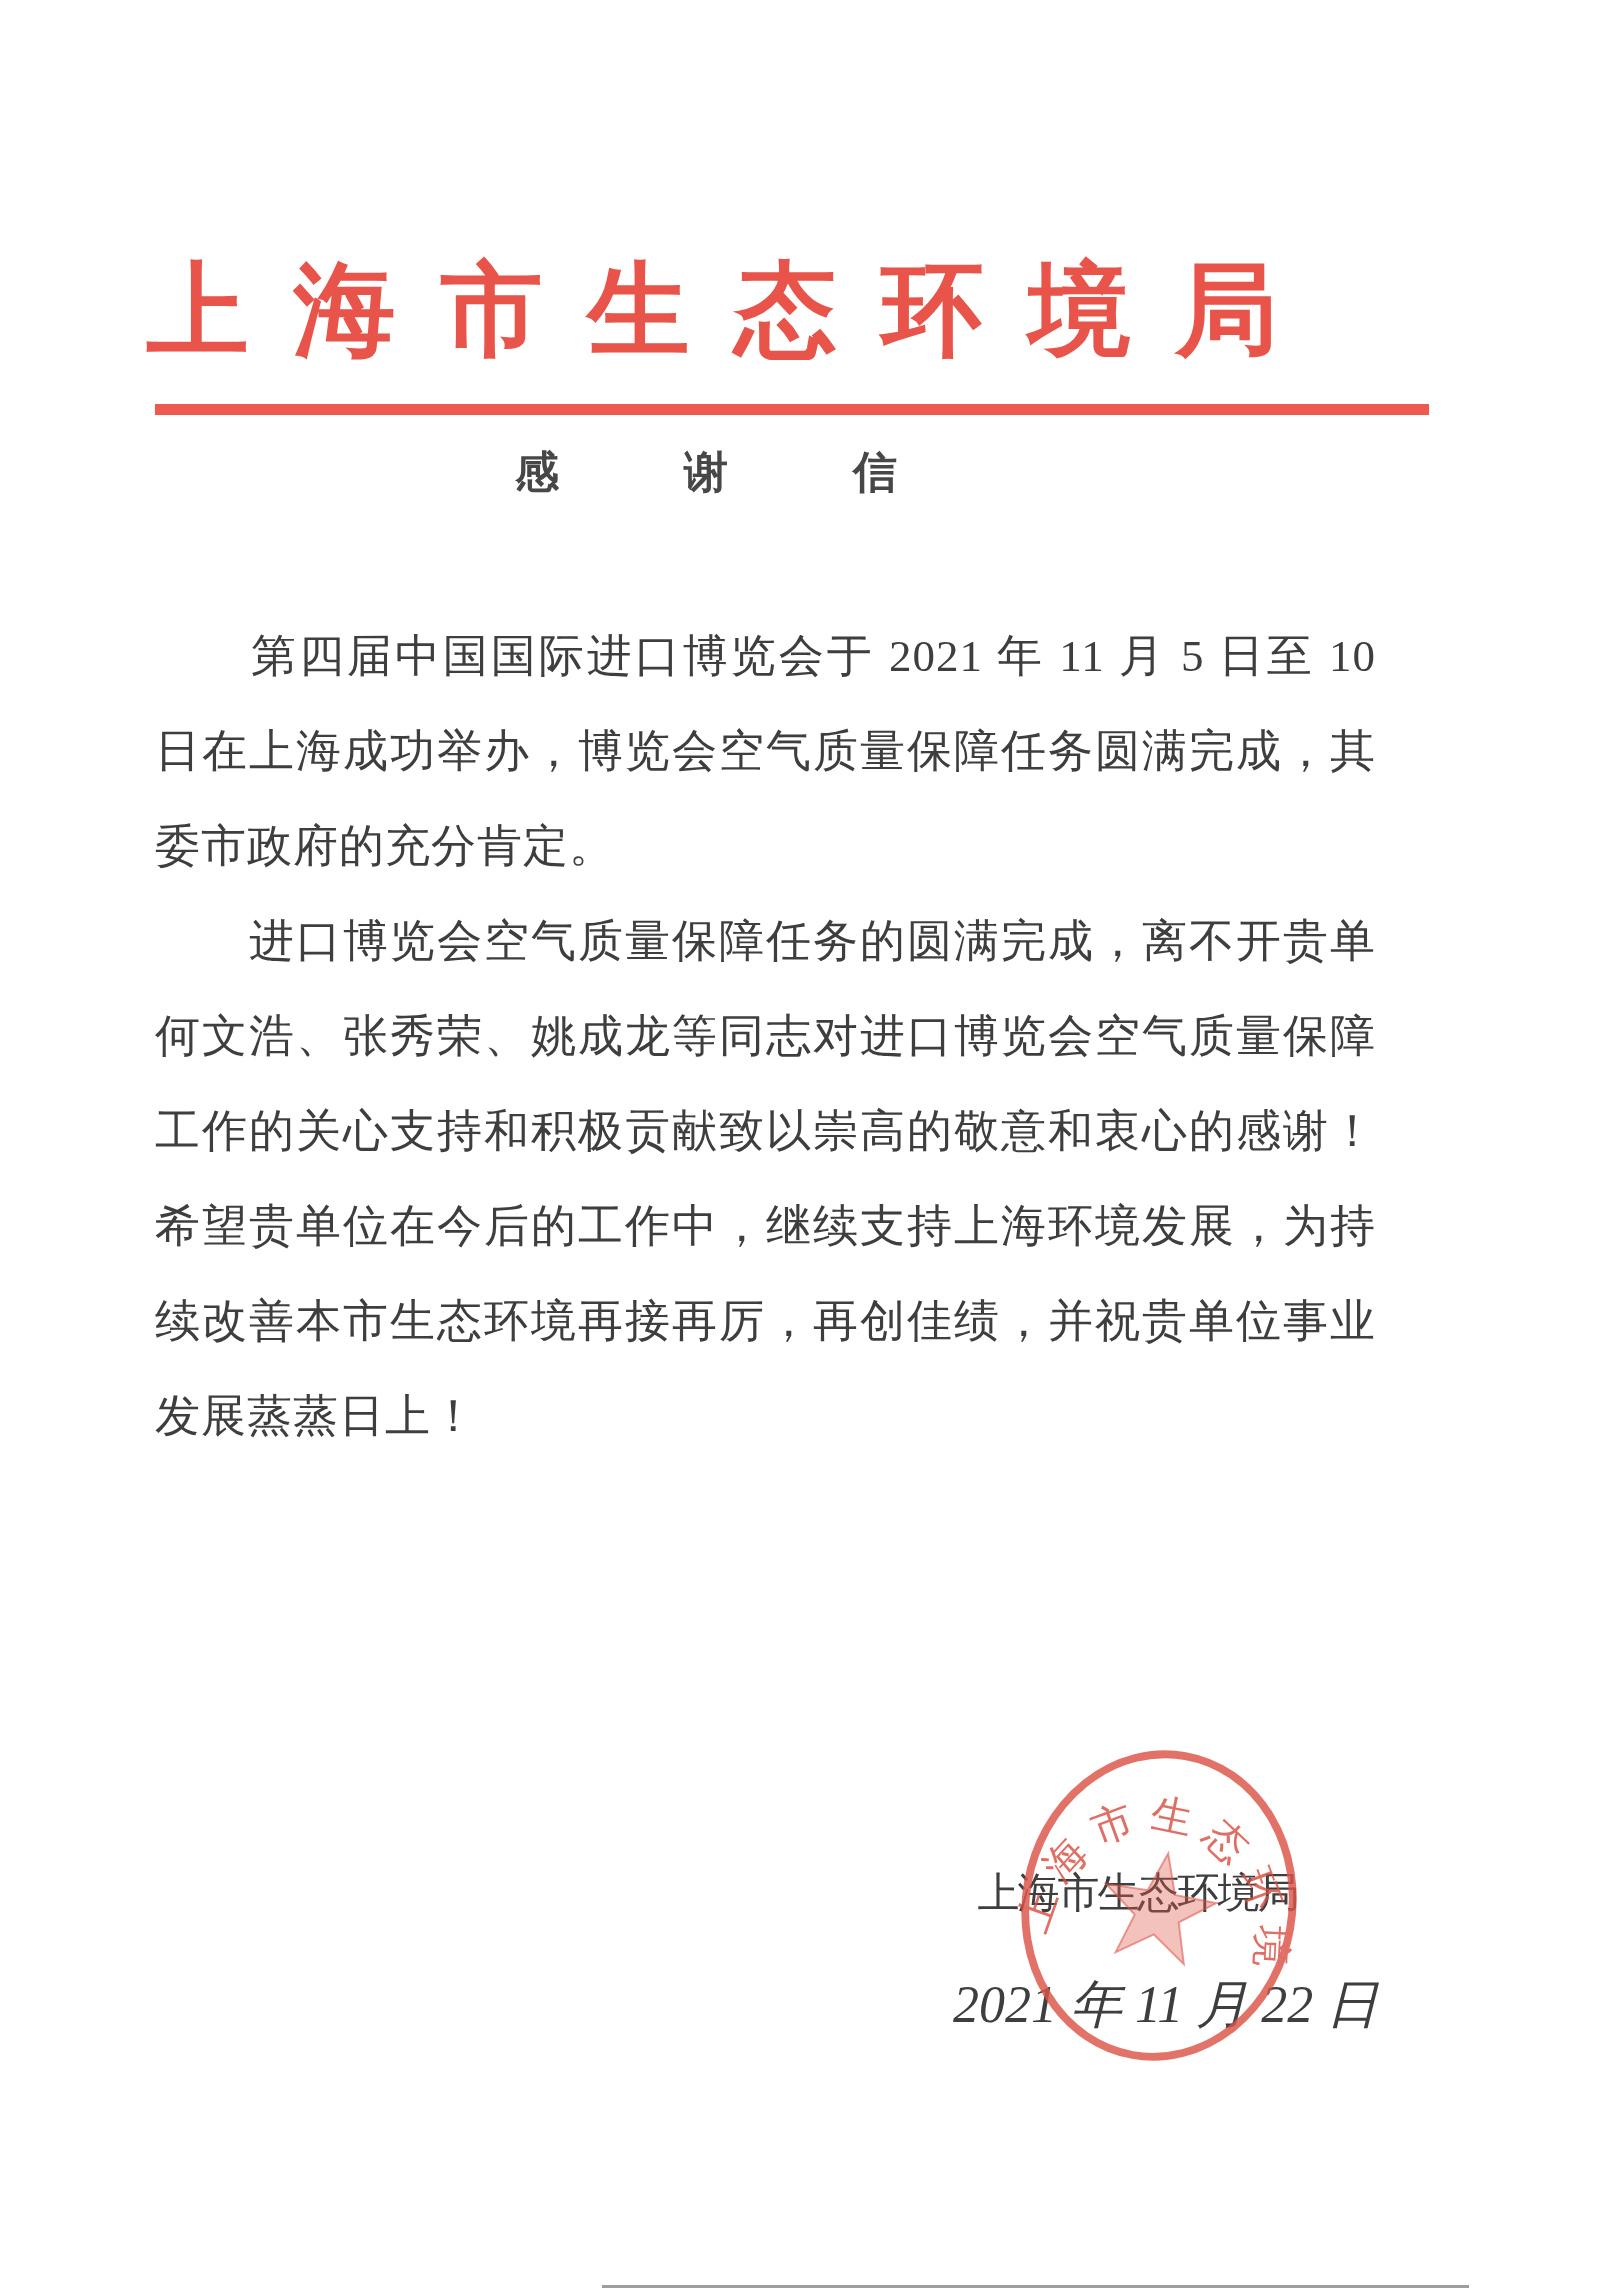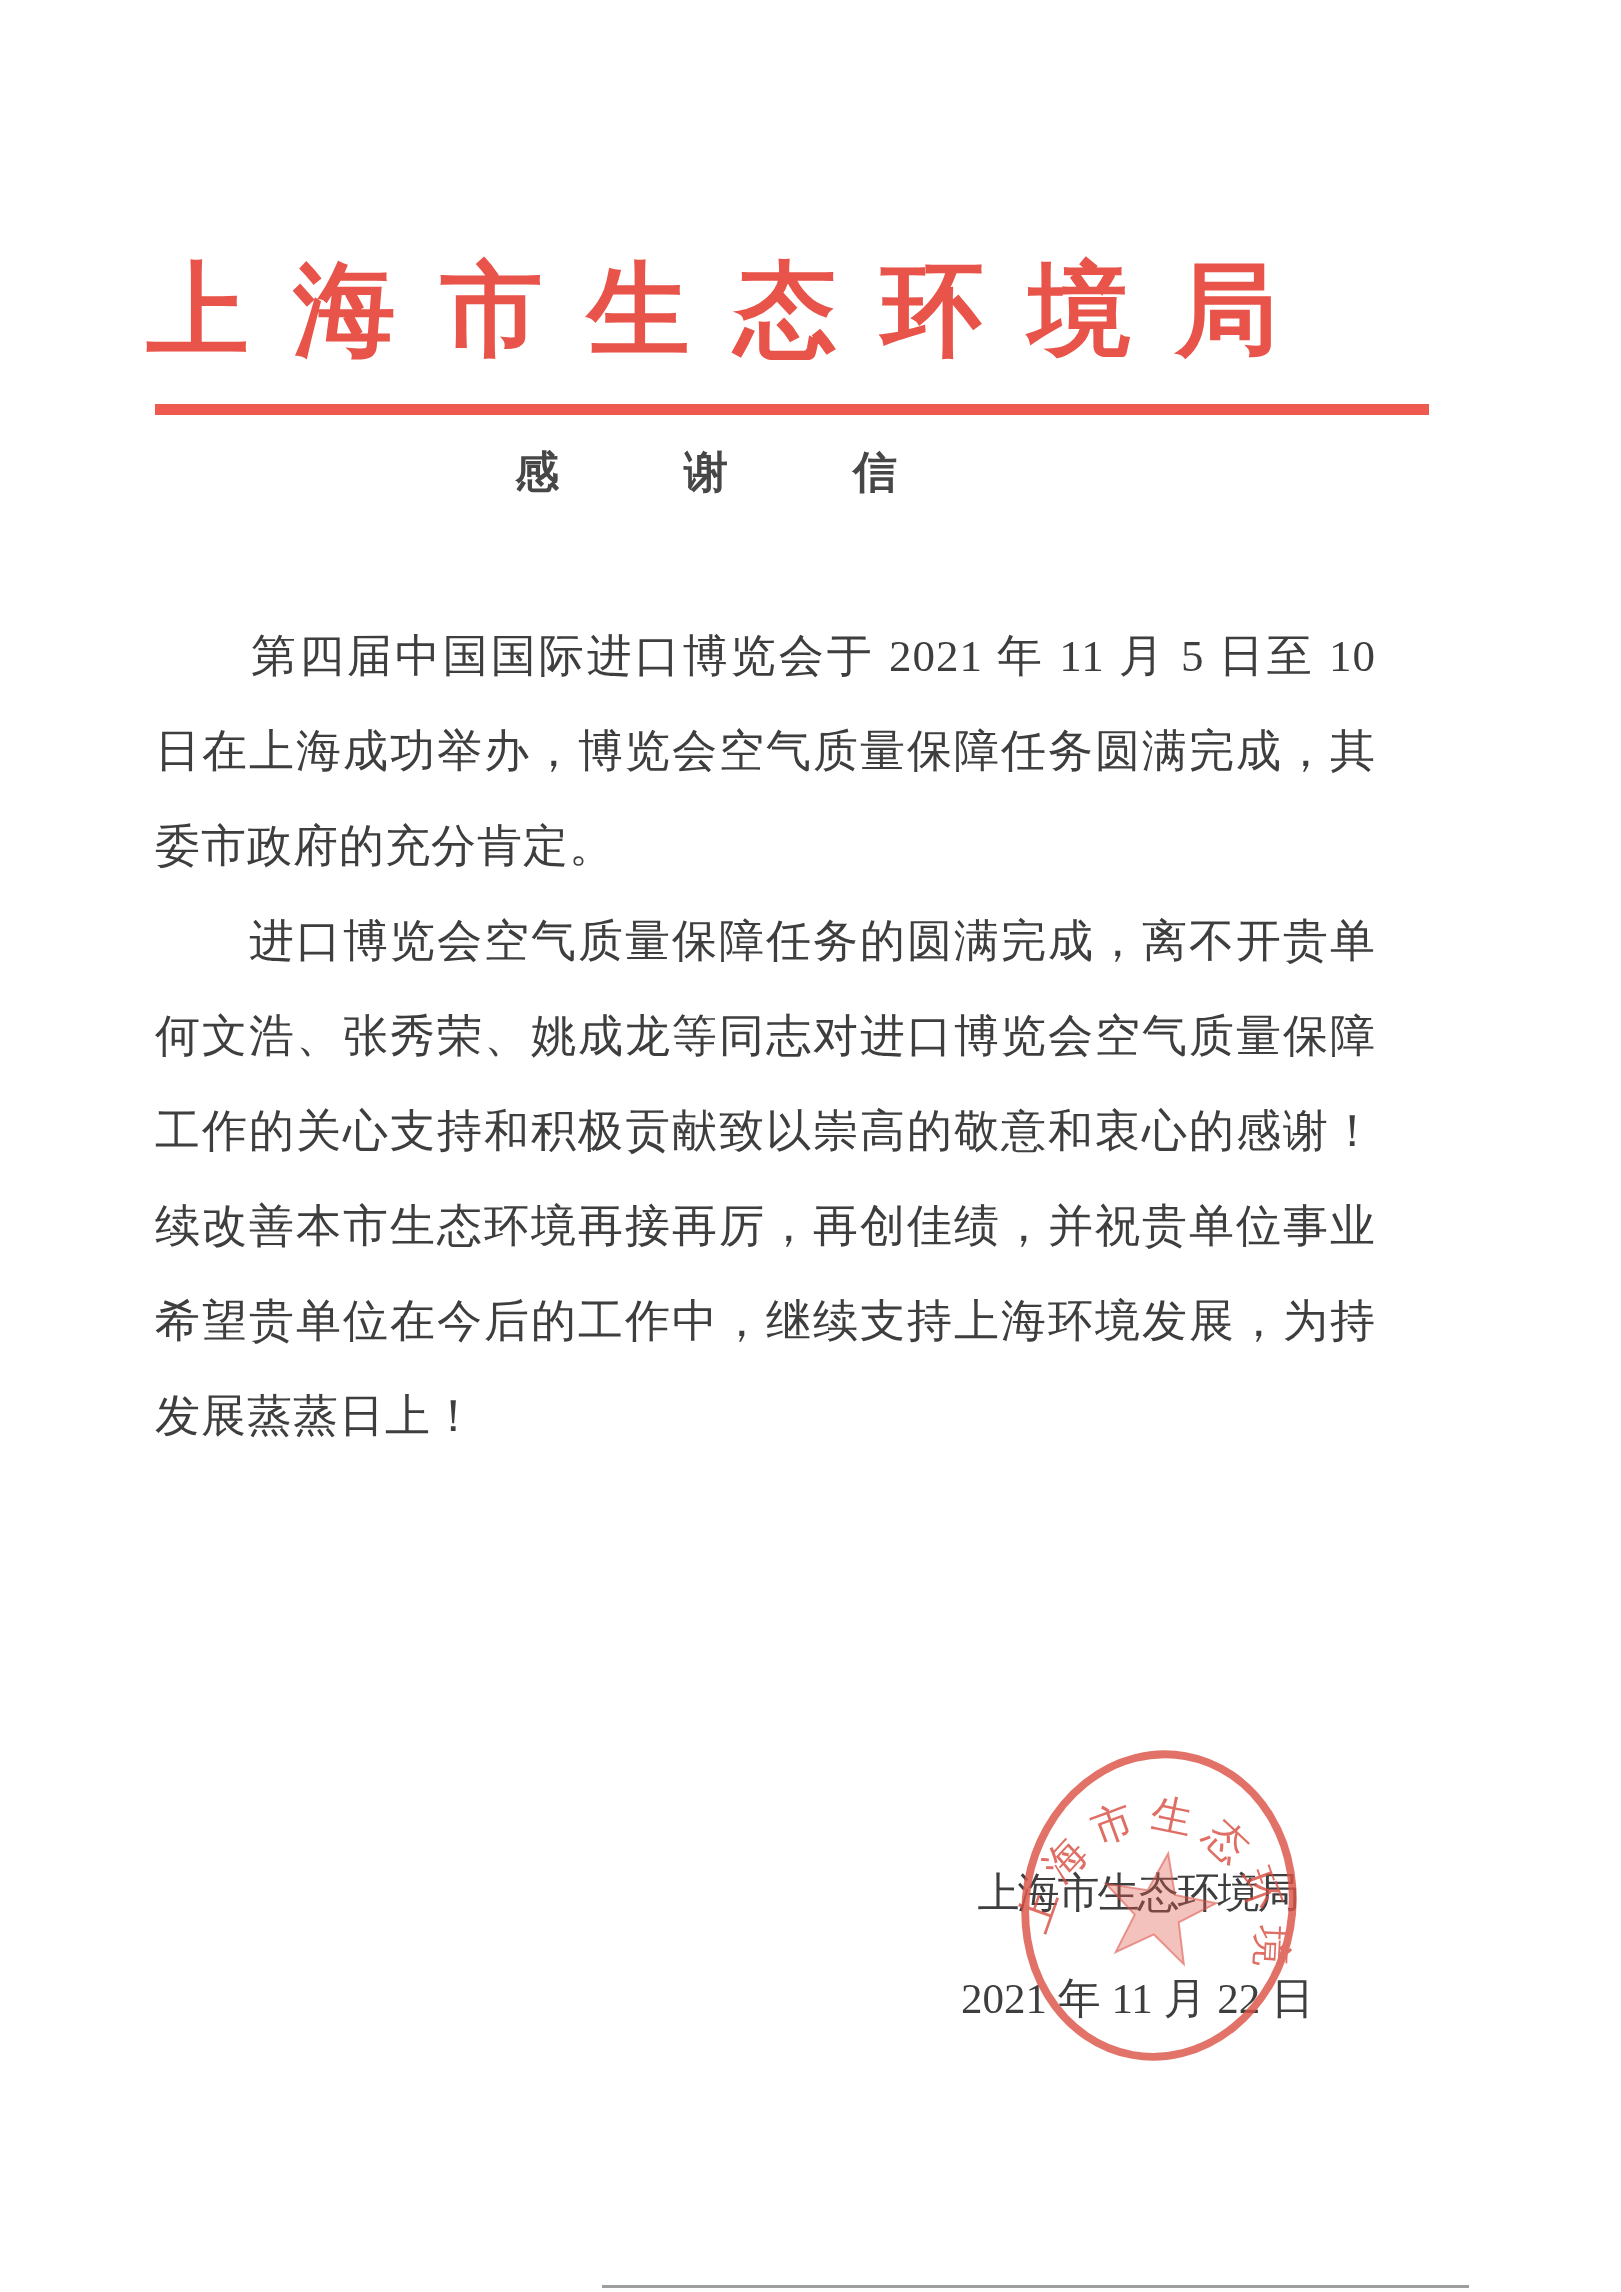"续改善本市生态环境再接再厉，再创佳绩，并祝贵单位事业" div.body-line { order: before "希望贵单位在今后的工作中，继续支持上海环境发展，为持" -> after "希望贵单位在今后的工作中，继续支持上海环境发展，为持" }
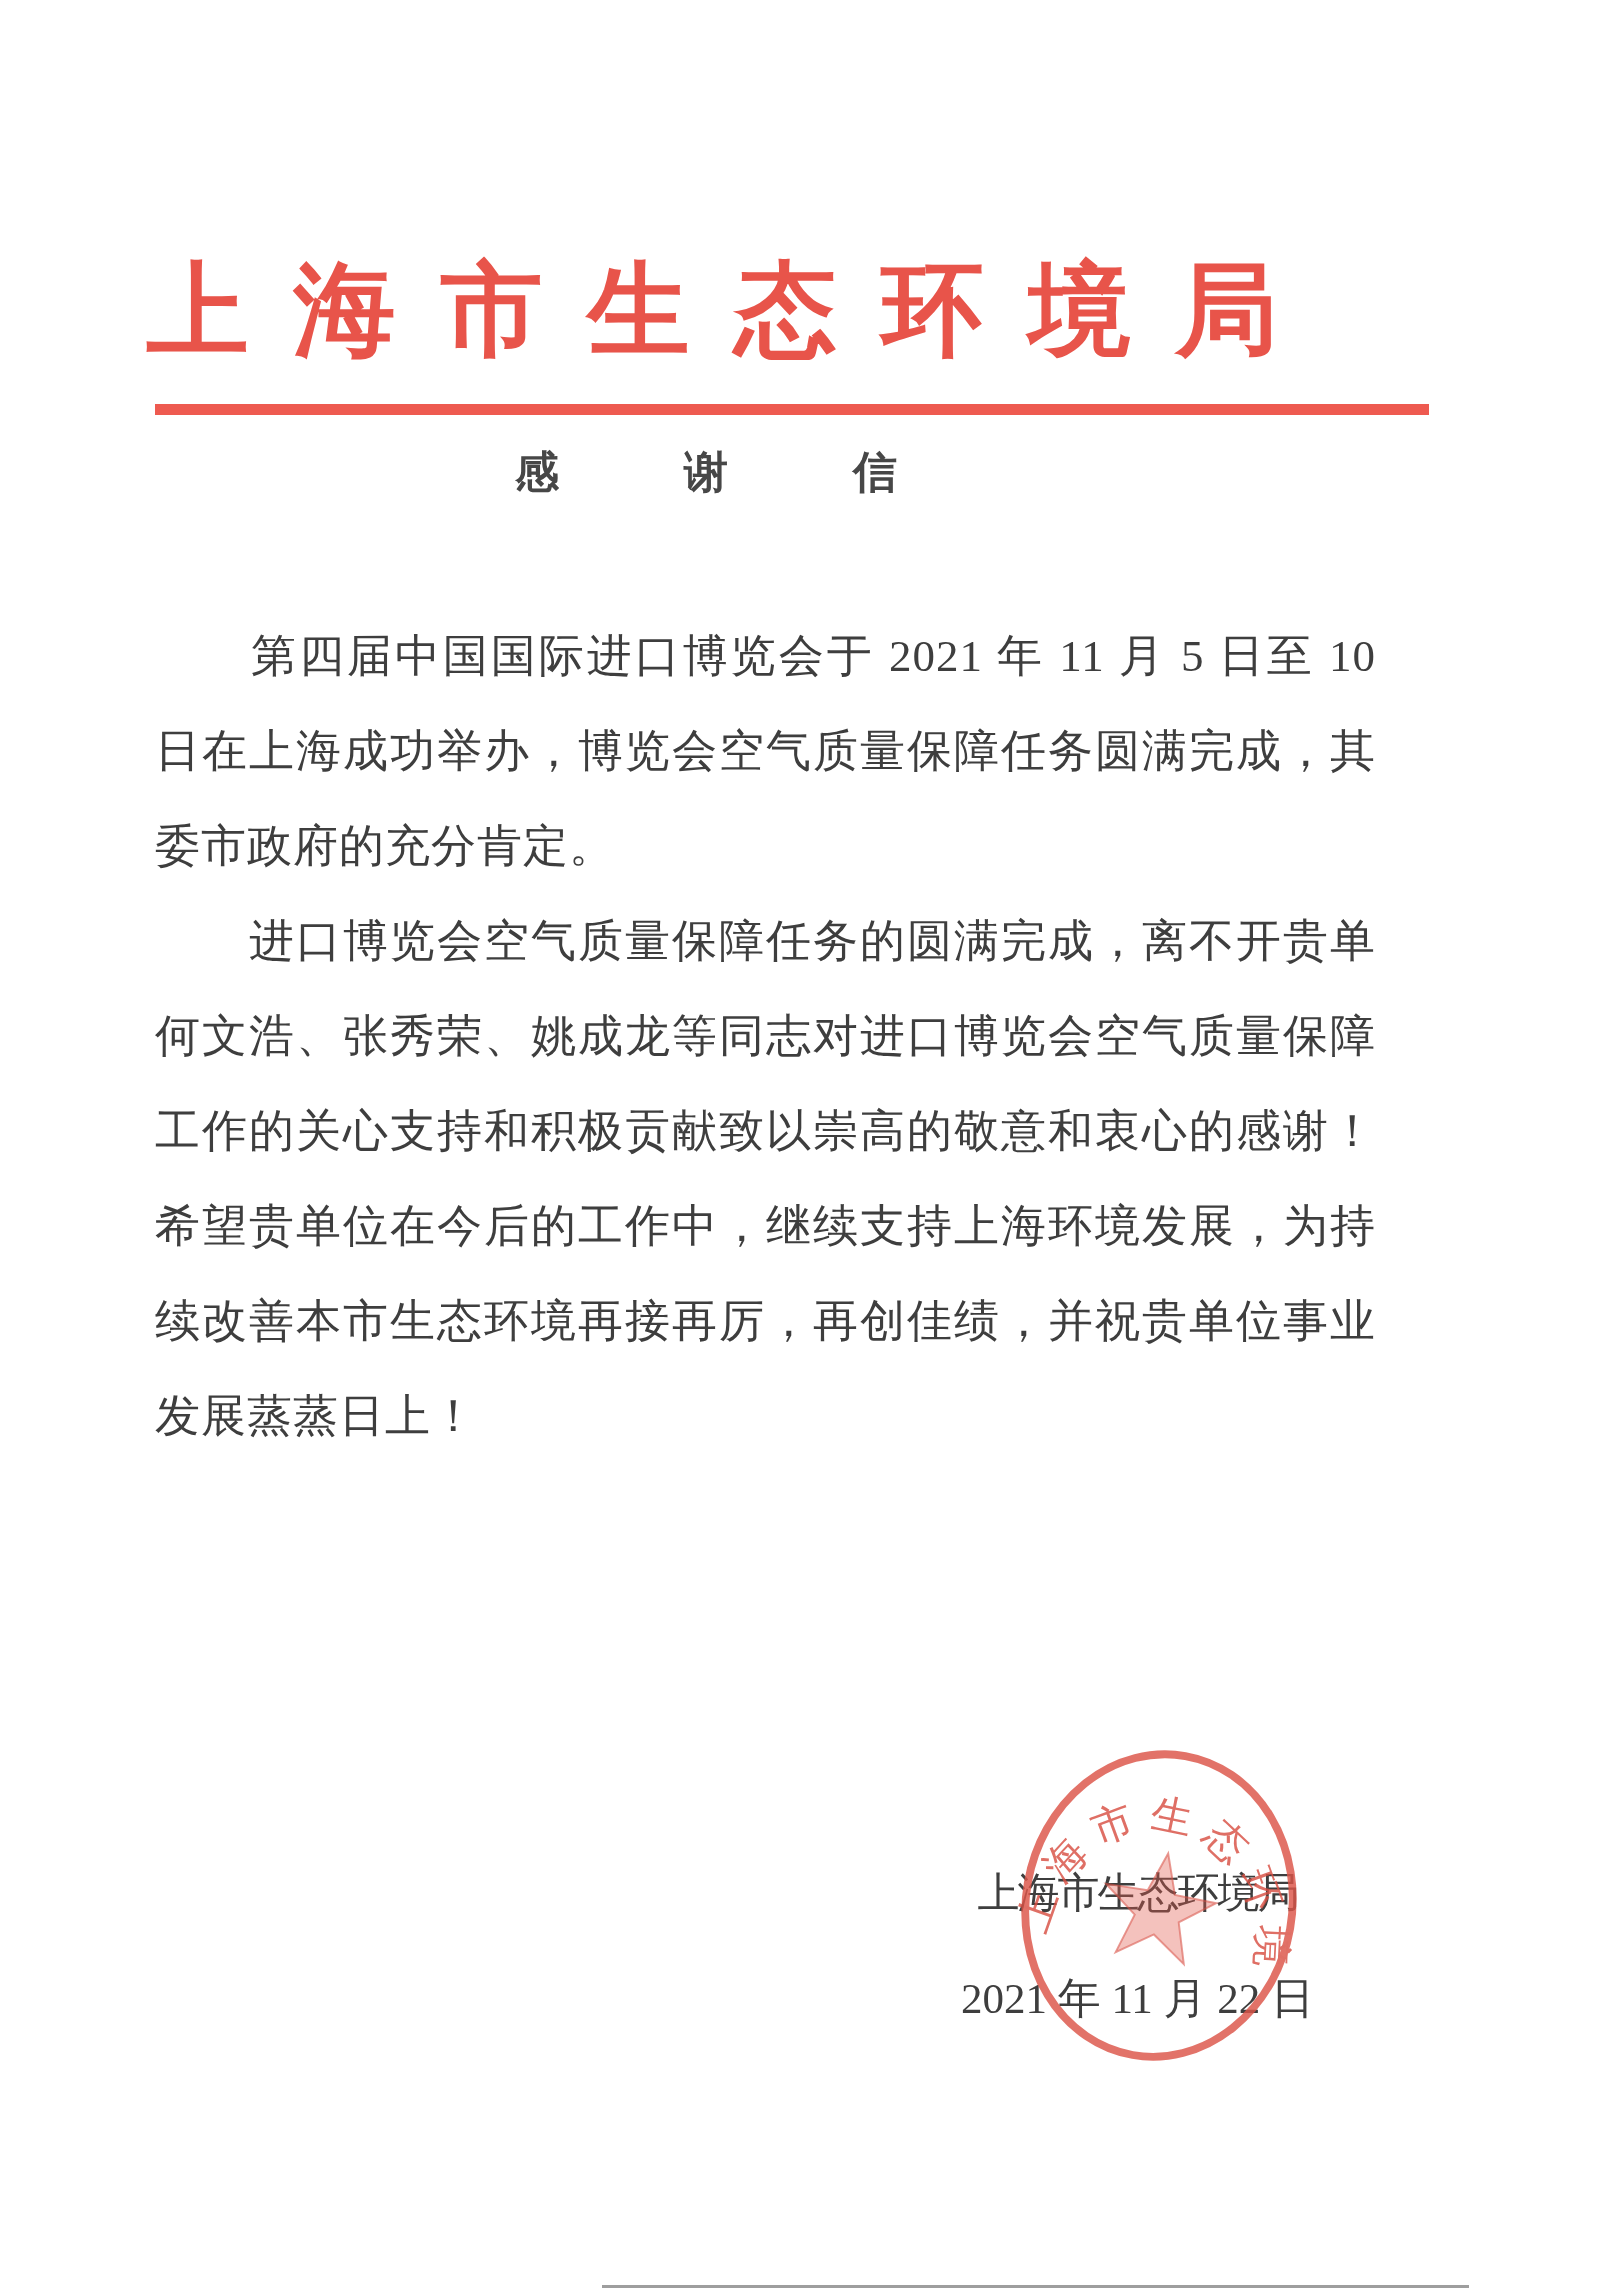"2021 年 11 月 22" .letter-date { font-size: 43px -> 52px; font-style: none -> italic }
